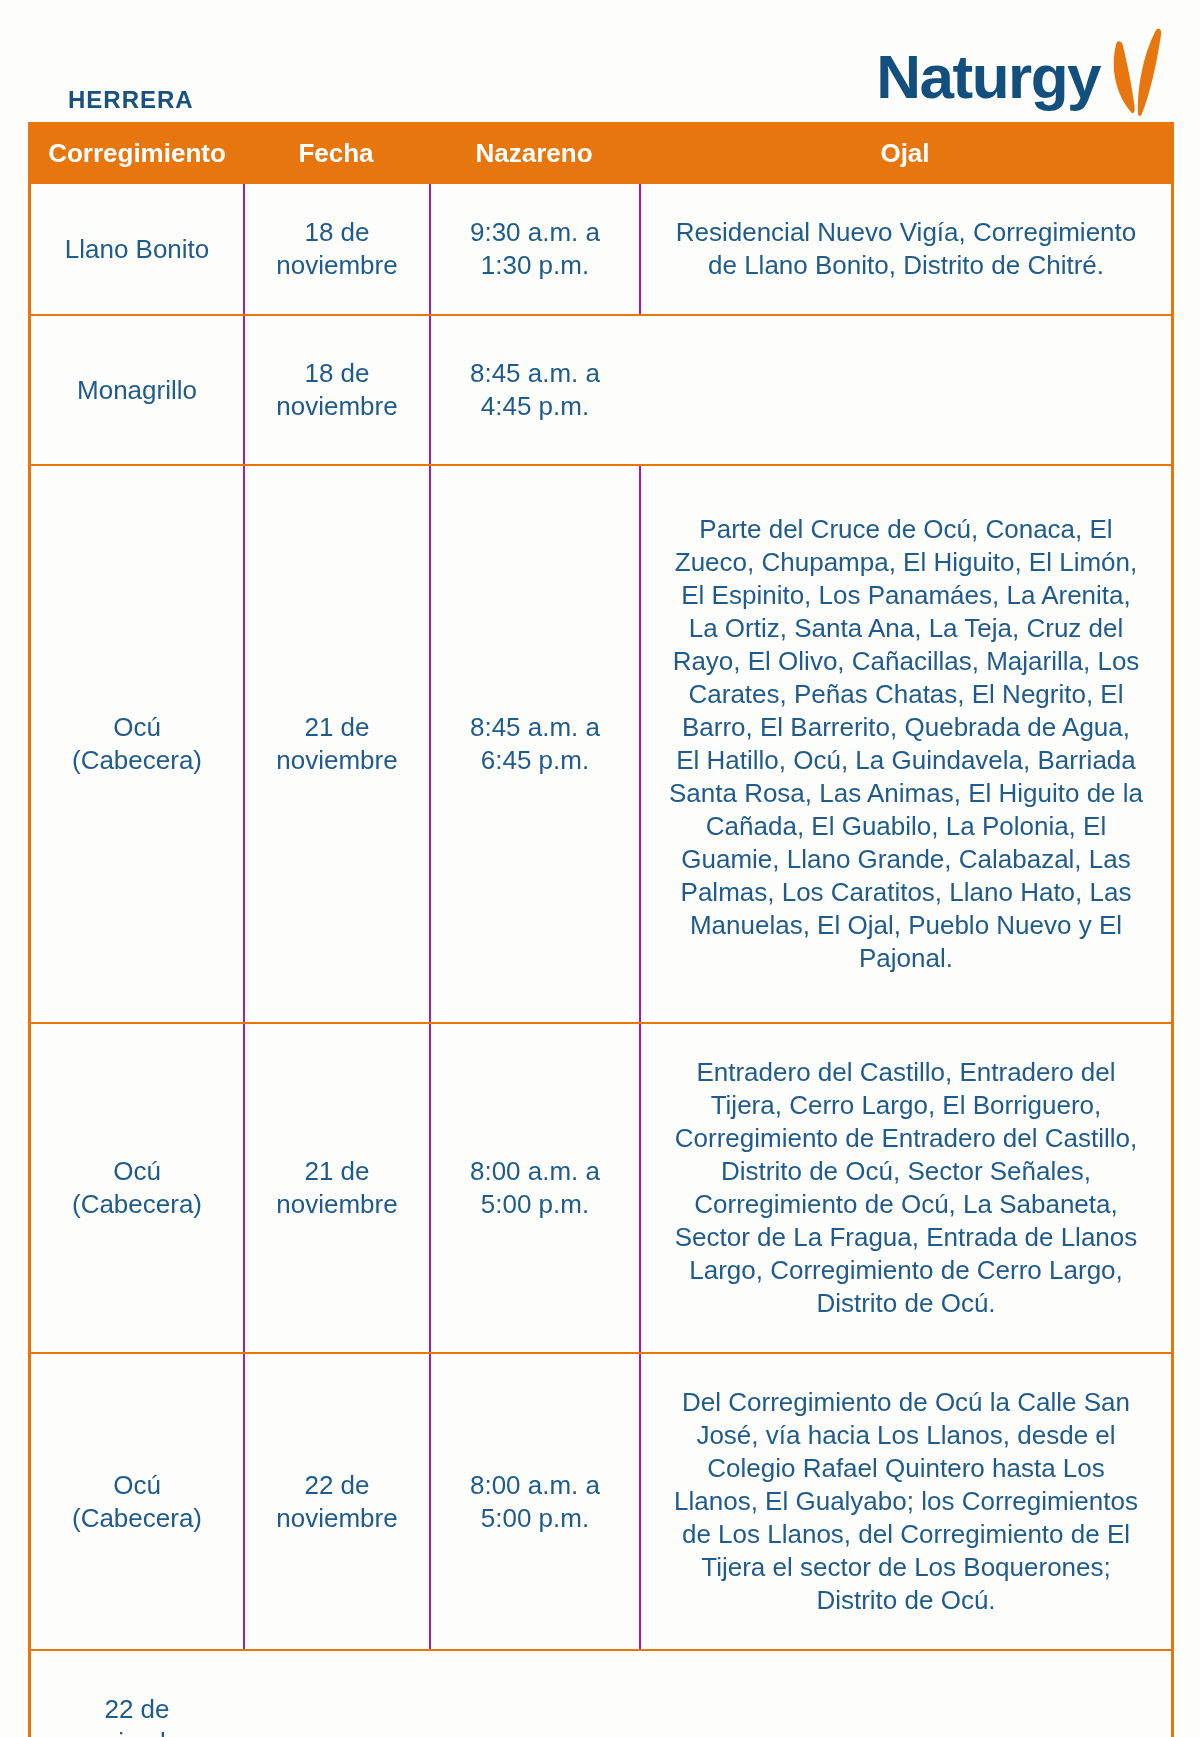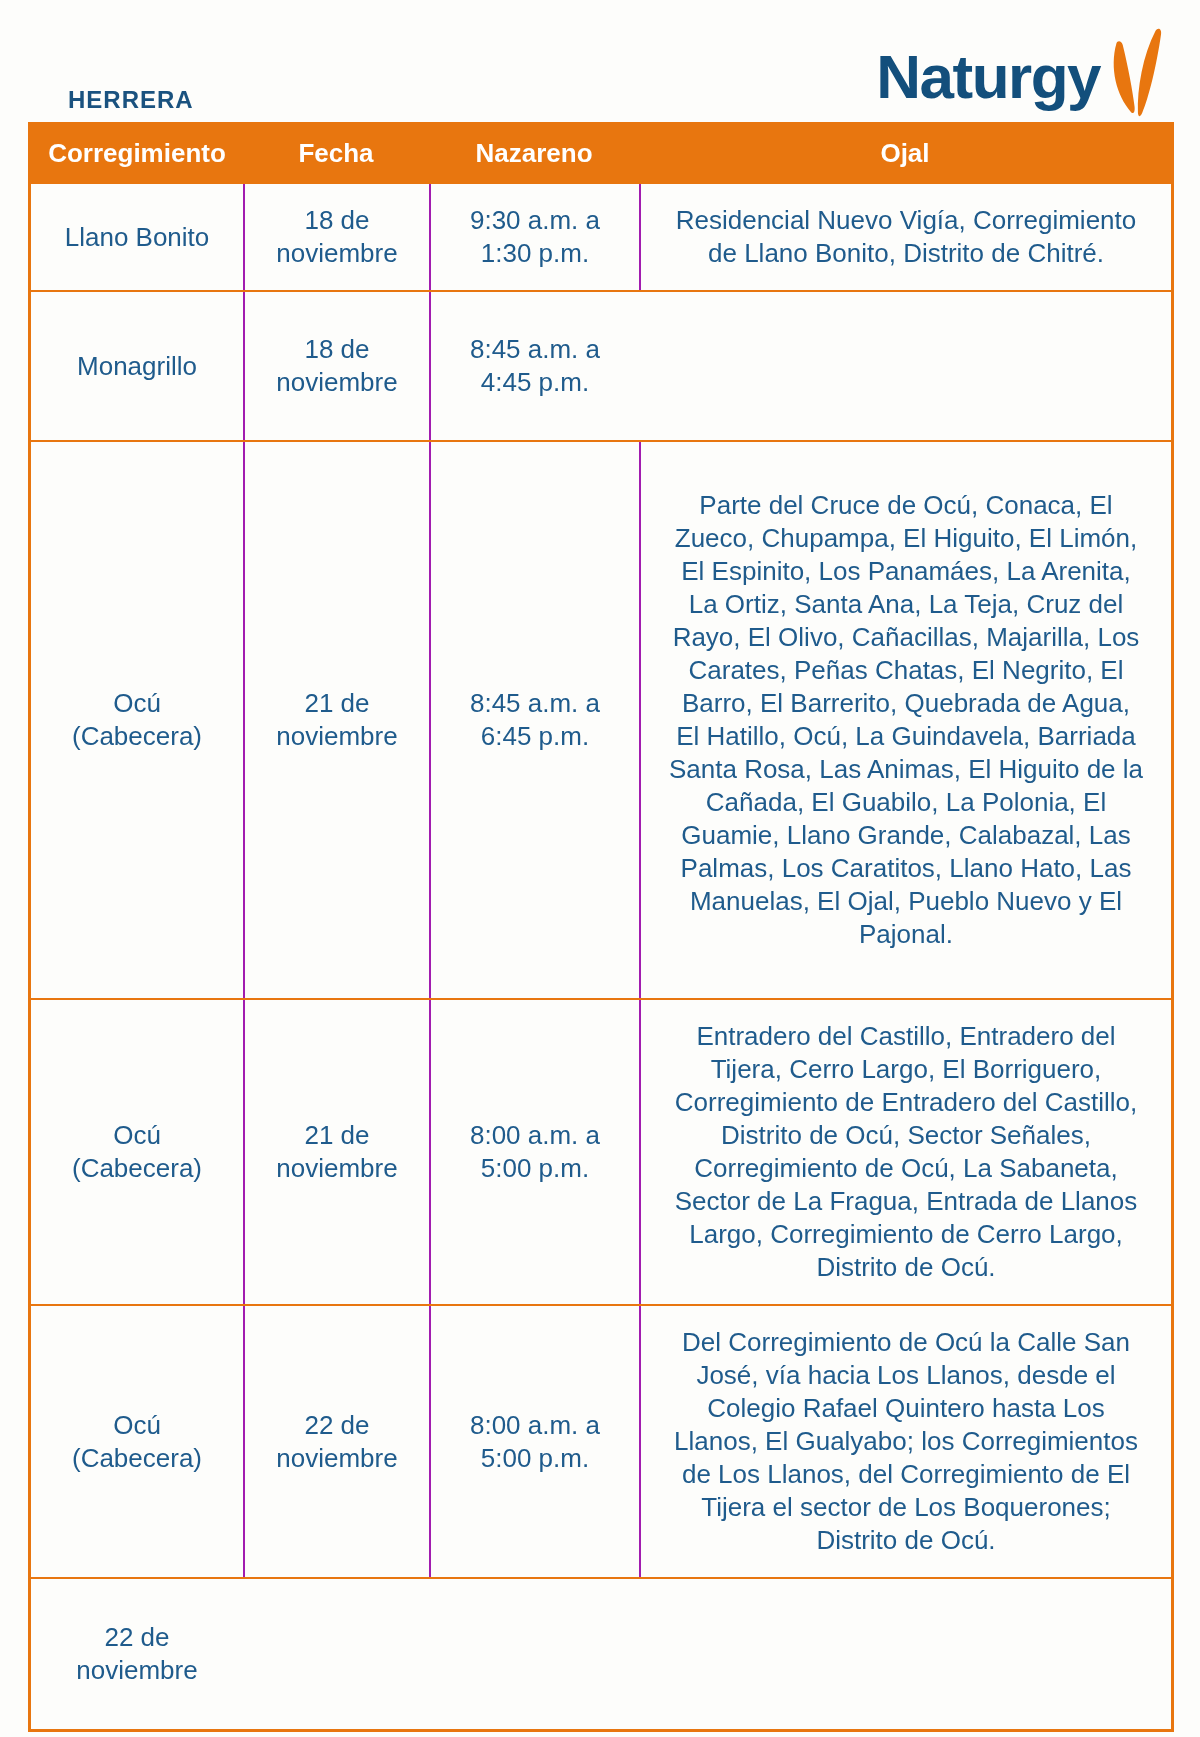"Residencial Nuevo Vigía, Corregimiento" .cell.zonas { padding: 20px 26px -> 32px 26px }
